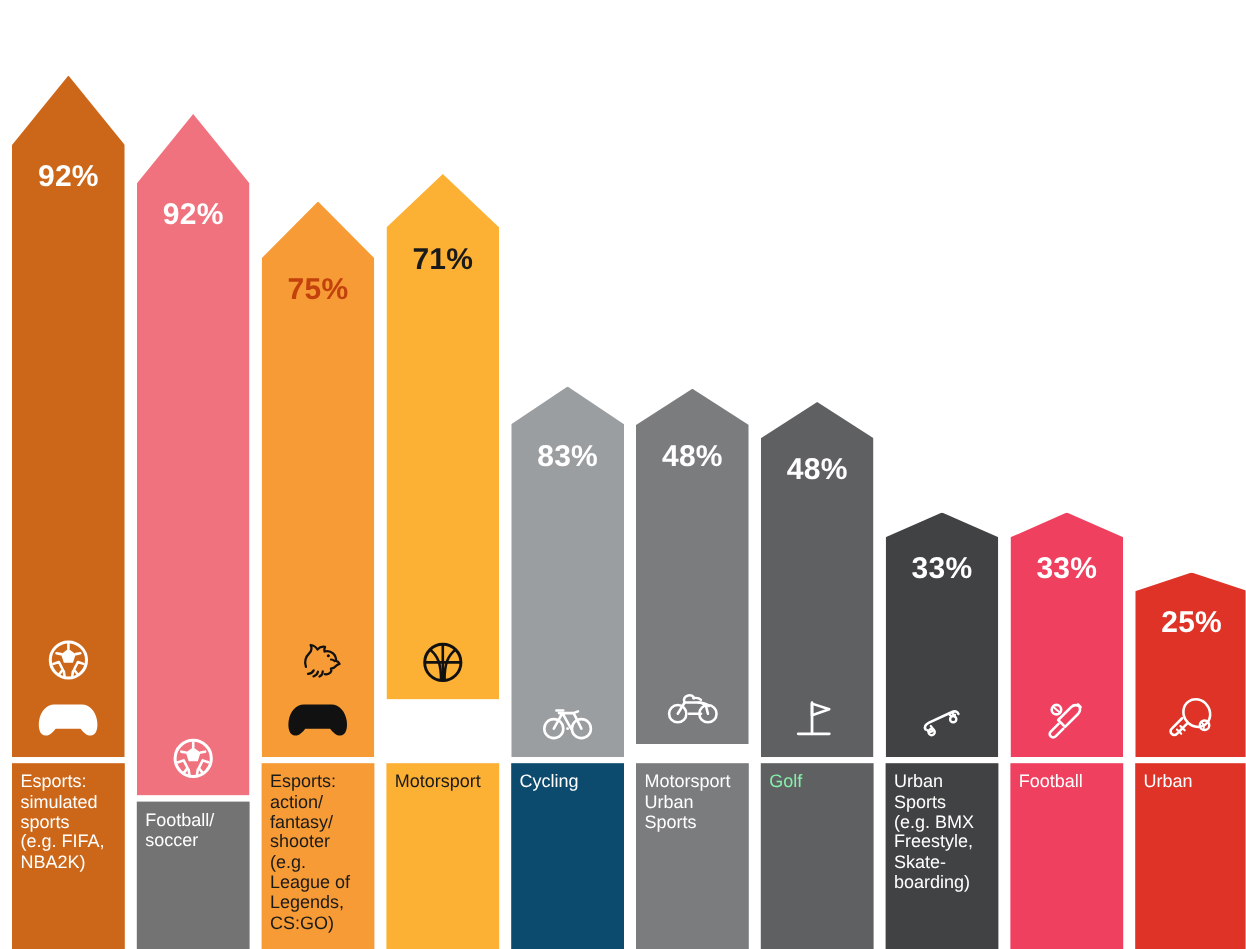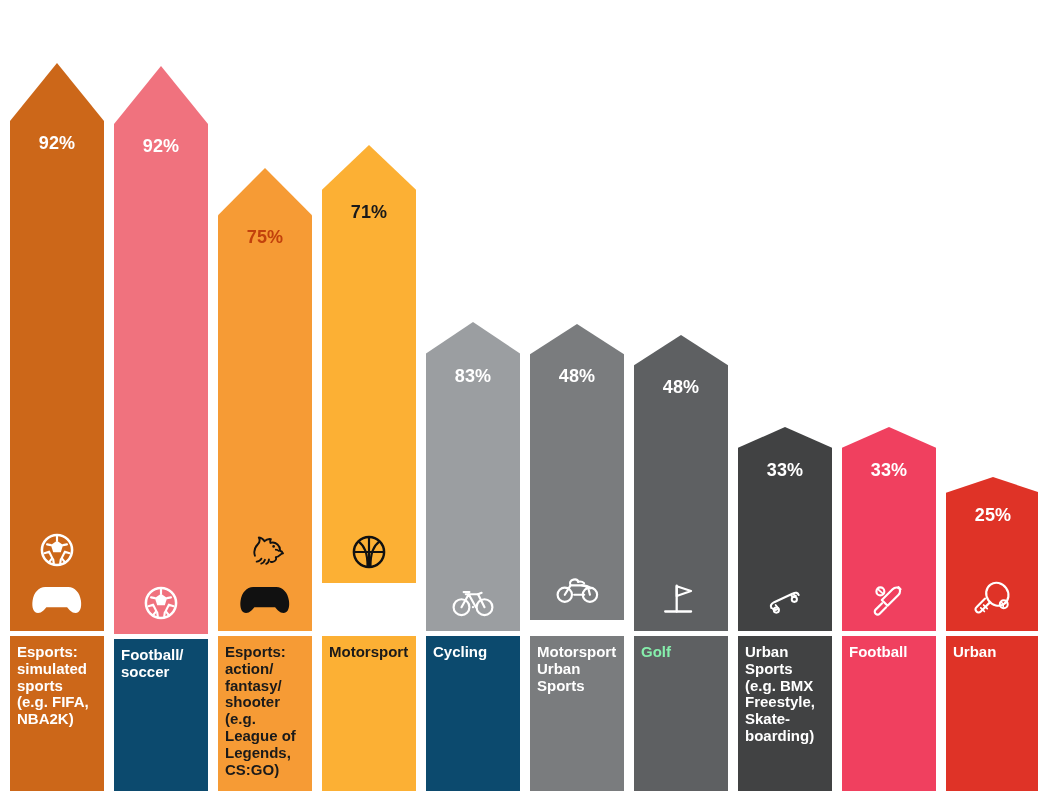"92%" .value { font-size: 18px -> 25px }
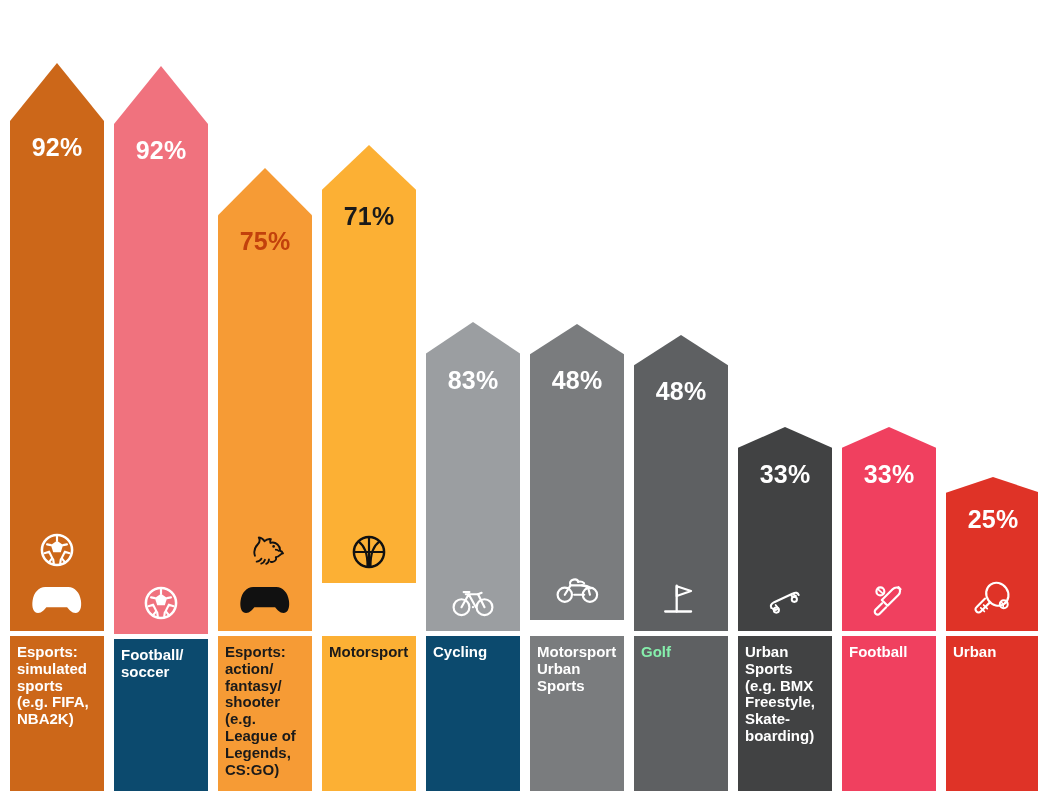"Esports:" .label span { font-weight: bold -> none }
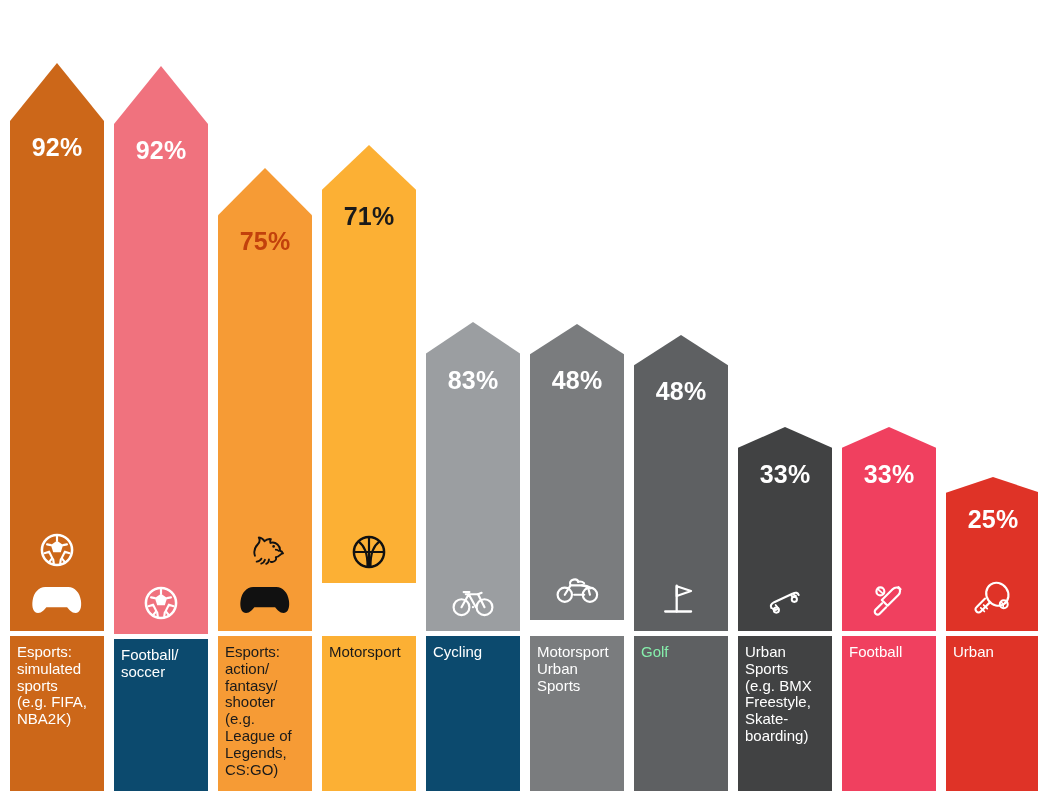"Football/" div.label { background: #0c4a6e -> #737373; height: 152px -> 123px }
